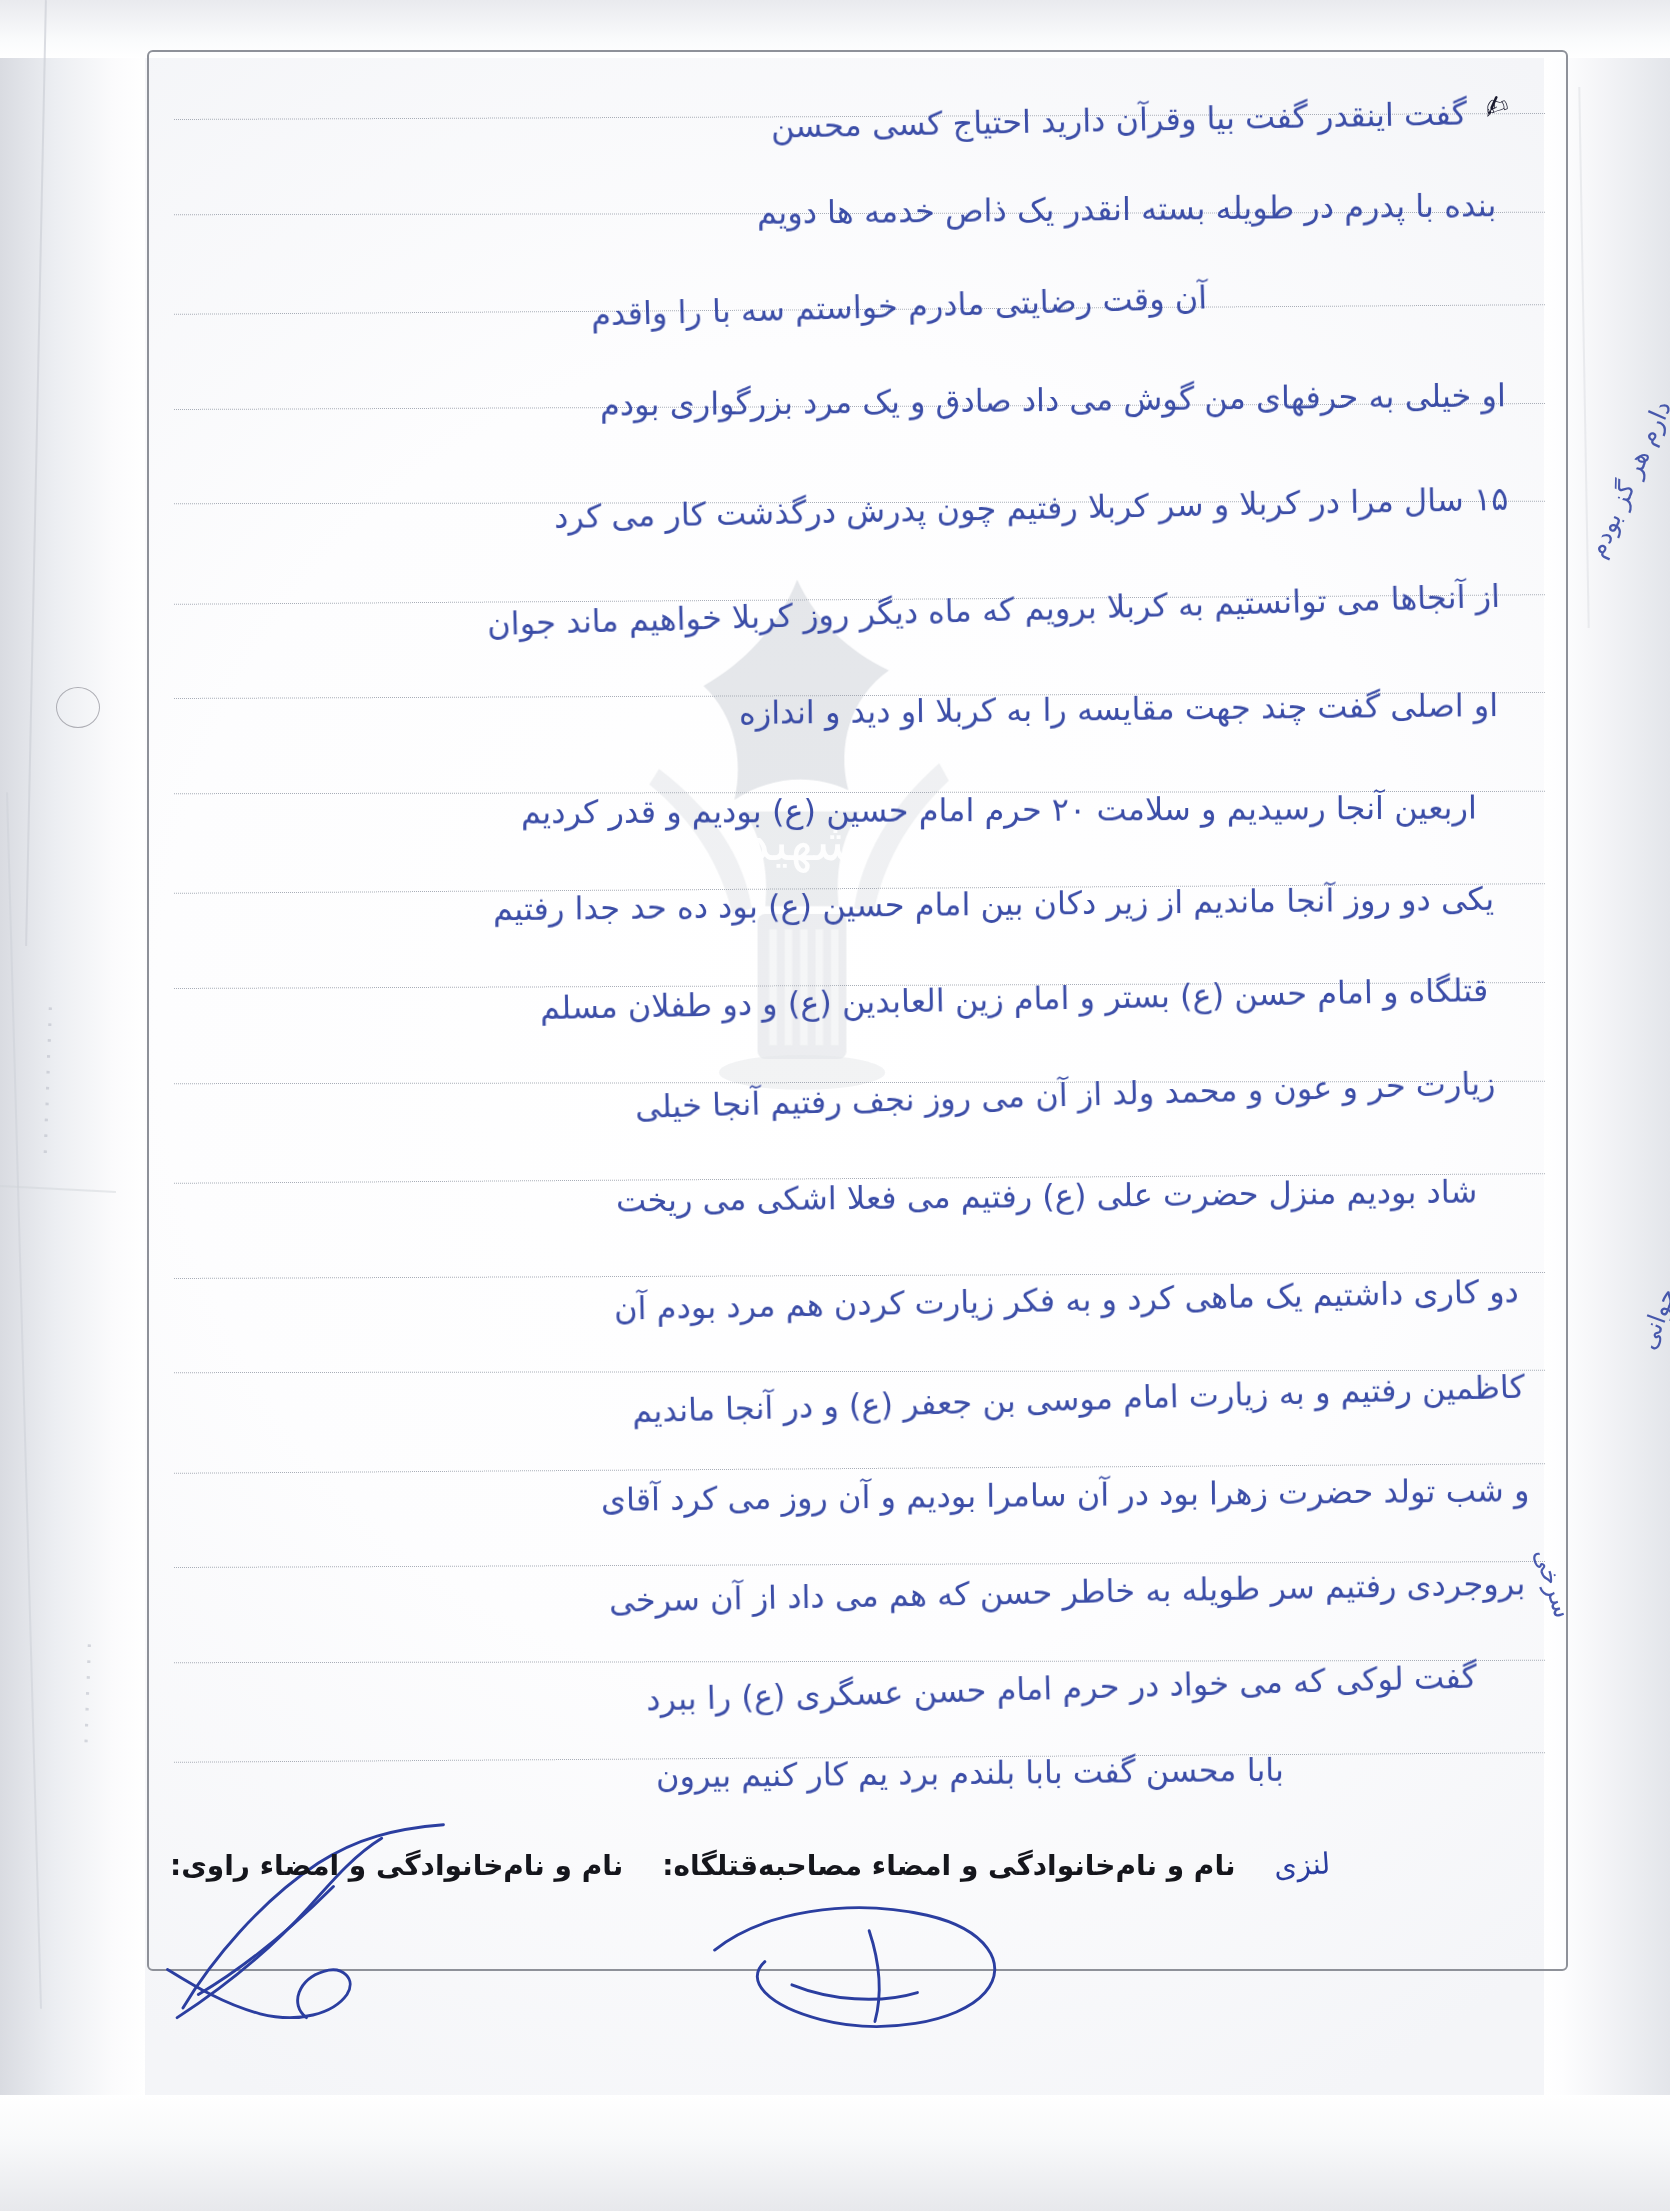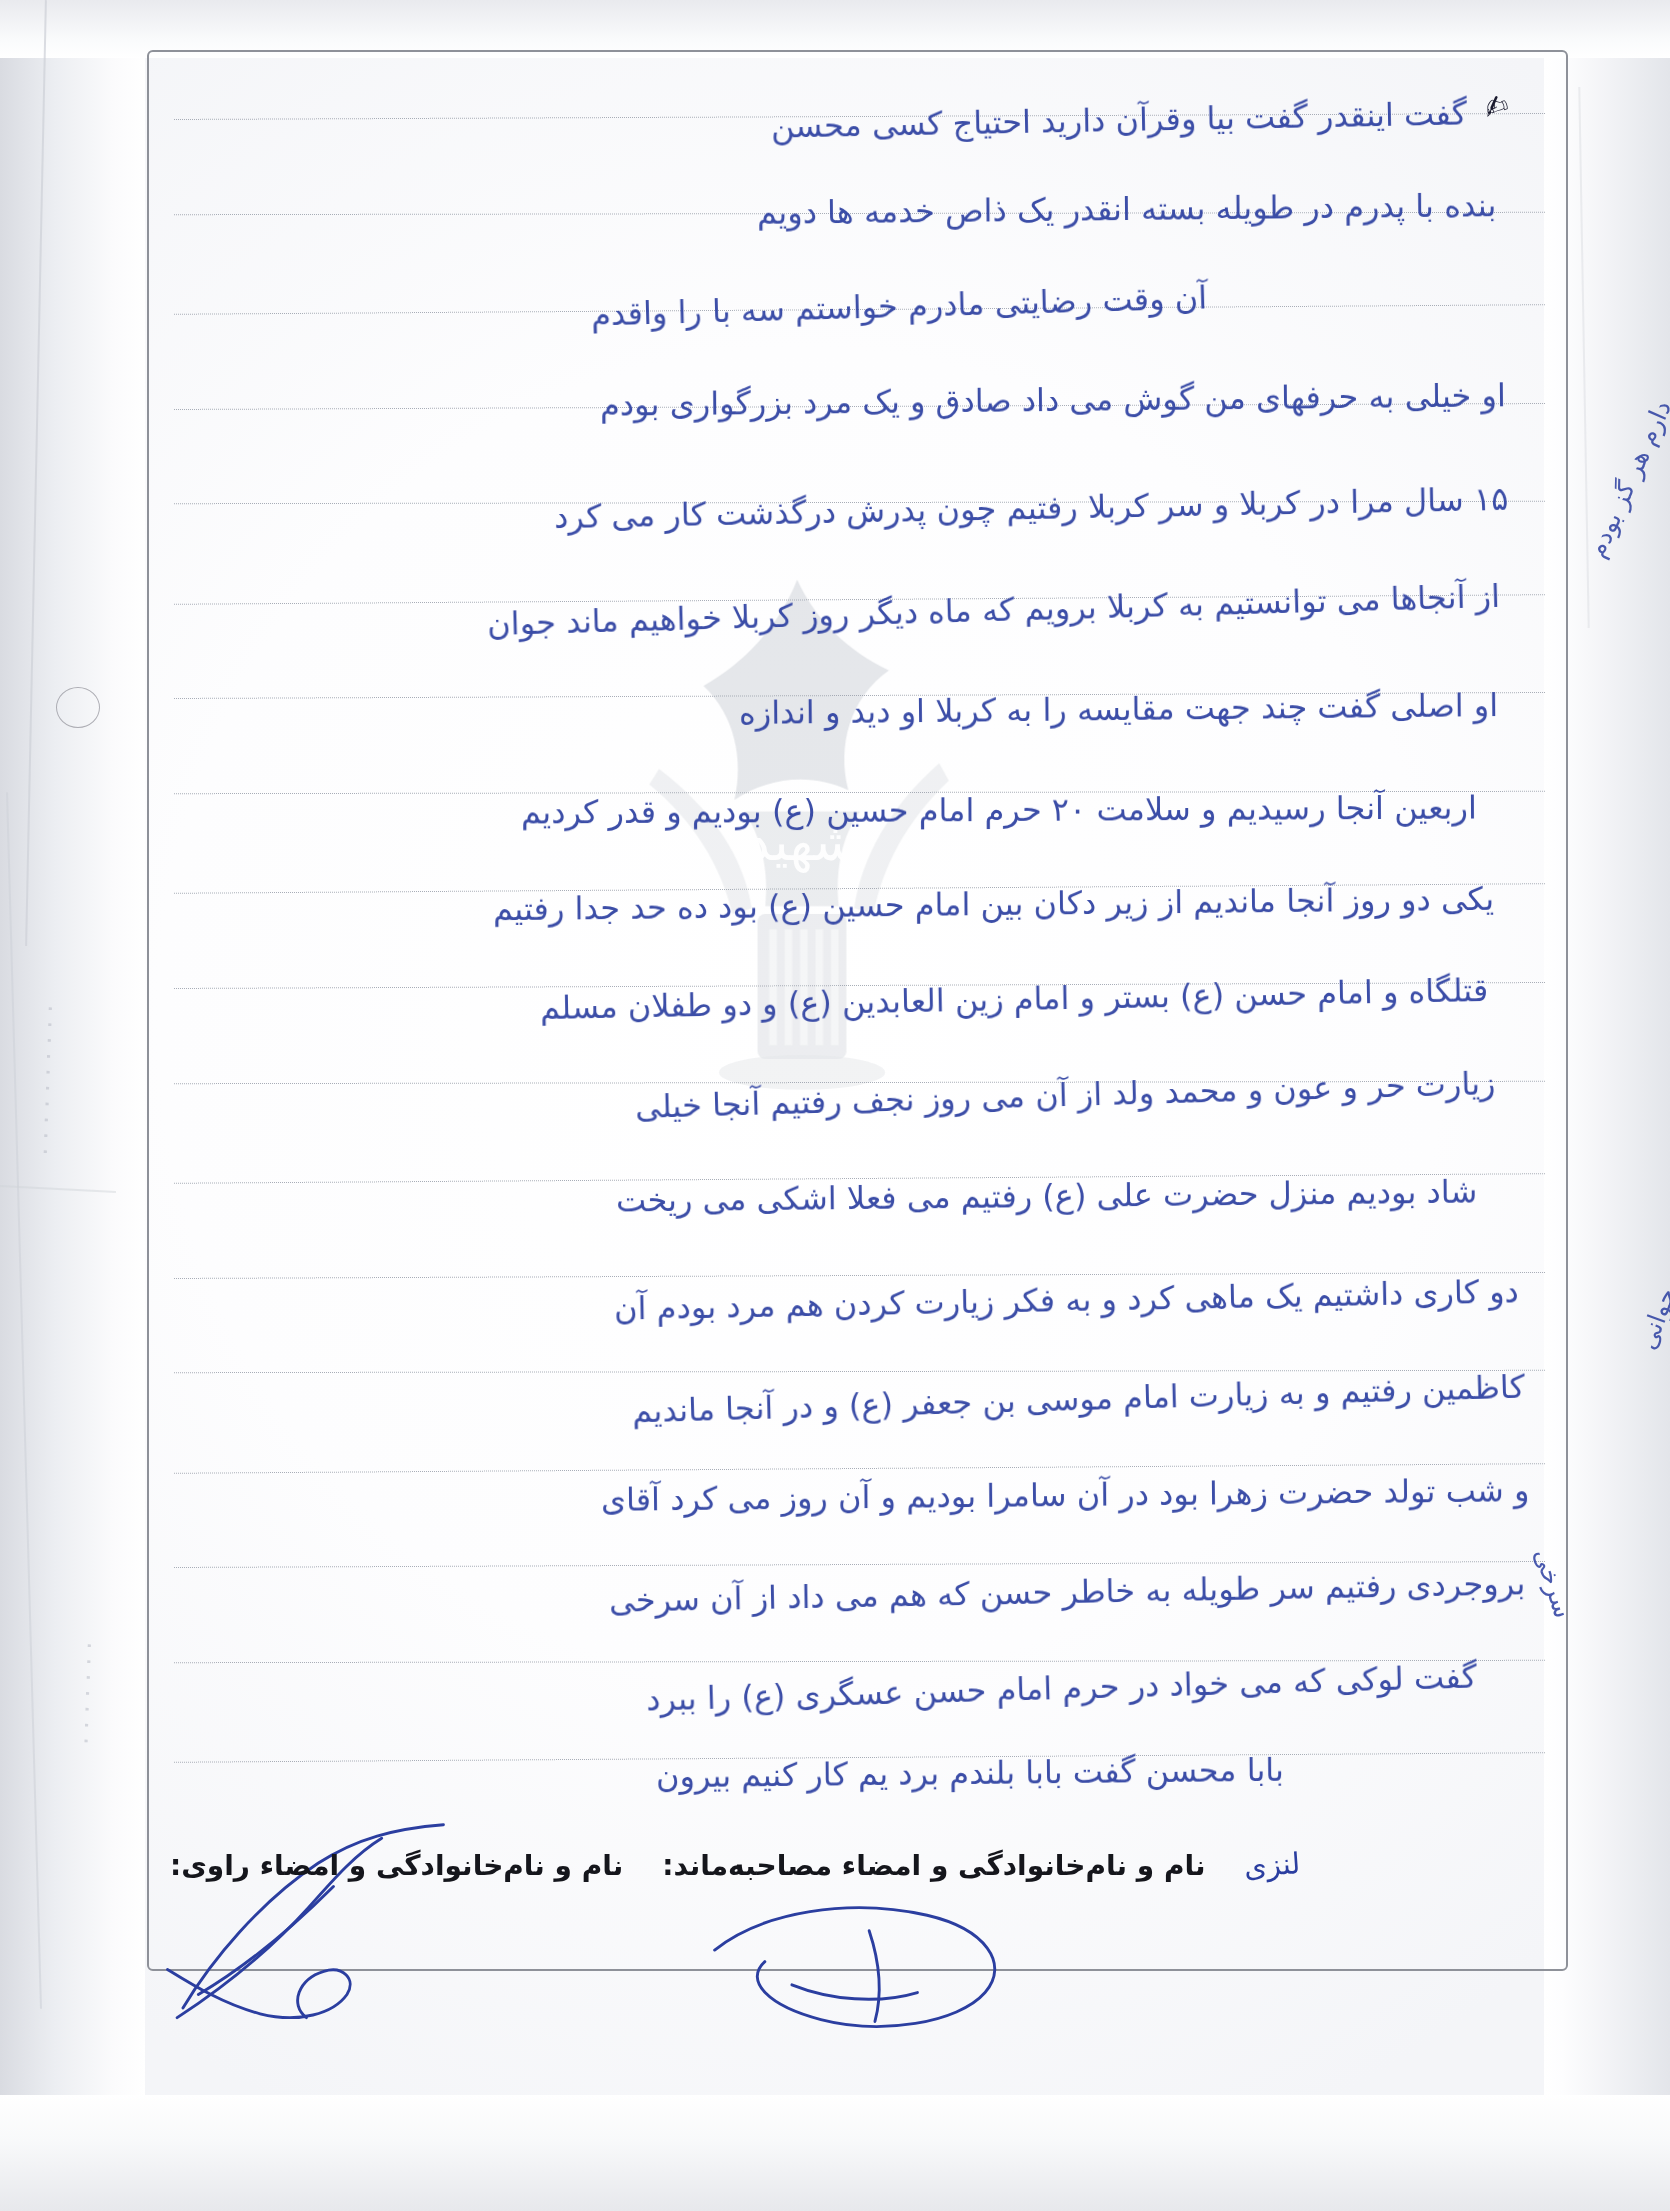"نام و نام‌خانوادگی و امضاء مصاحبهماند:" div.footer-label { text: ماند -> قتلگاه }
